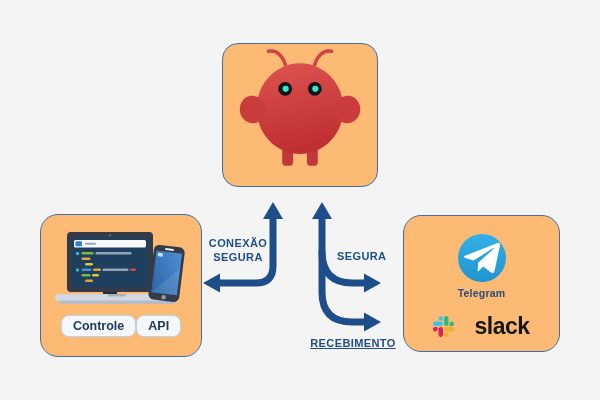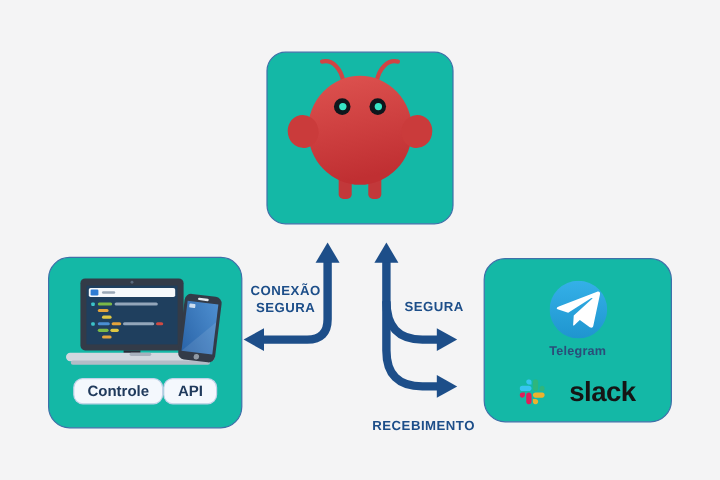"Telegram" .box { background: #14b8a6 -> #fdba74 }
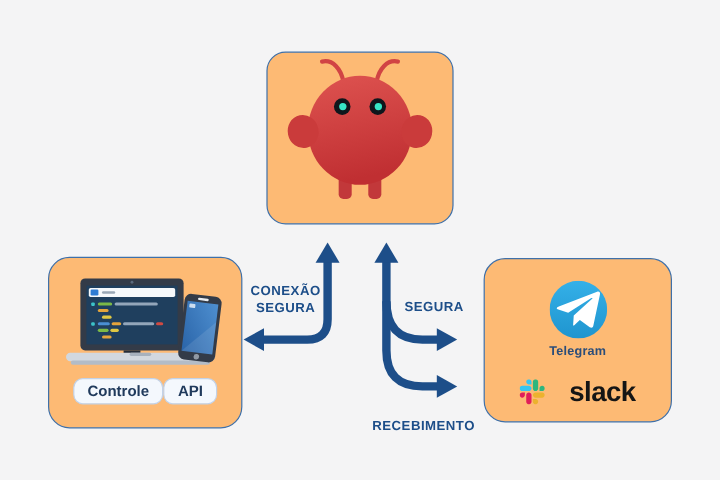"RECEBIMENTO" .lbl-receb { text-decoration: none -> underline; top: 348px -> 336px }
